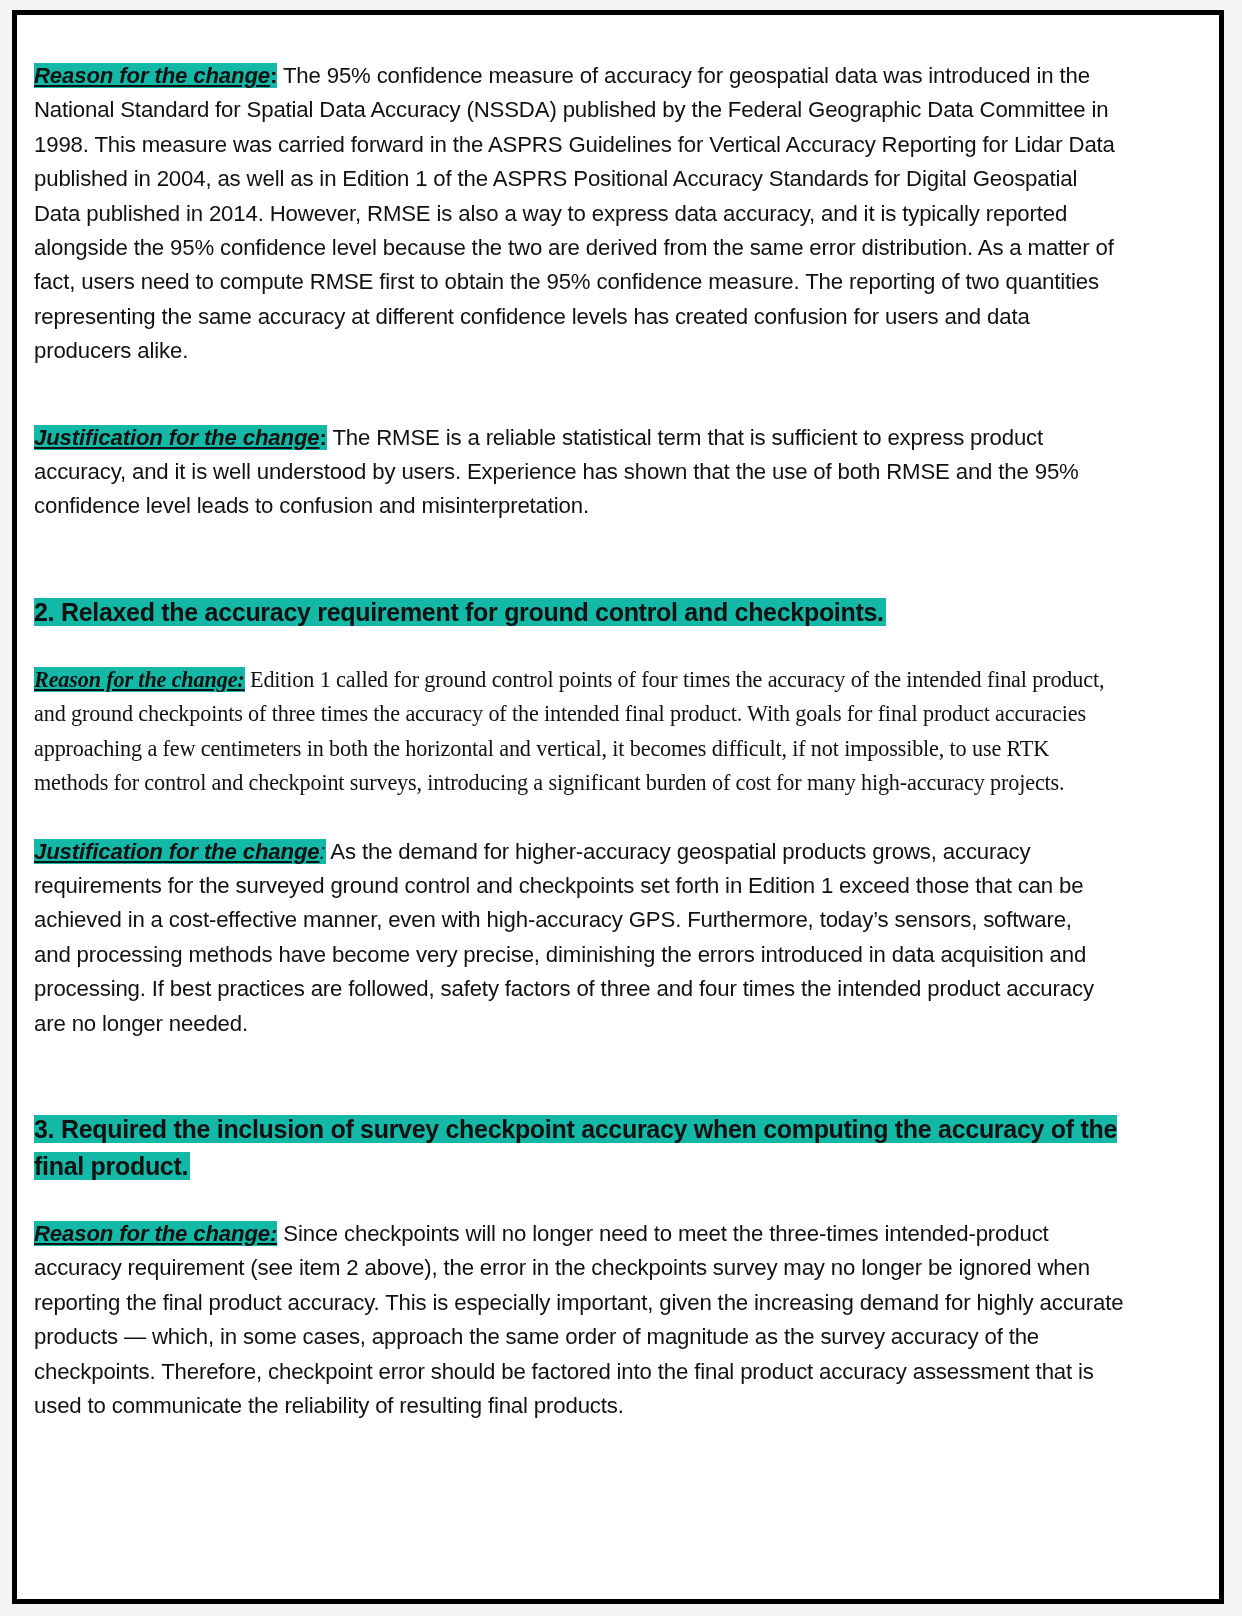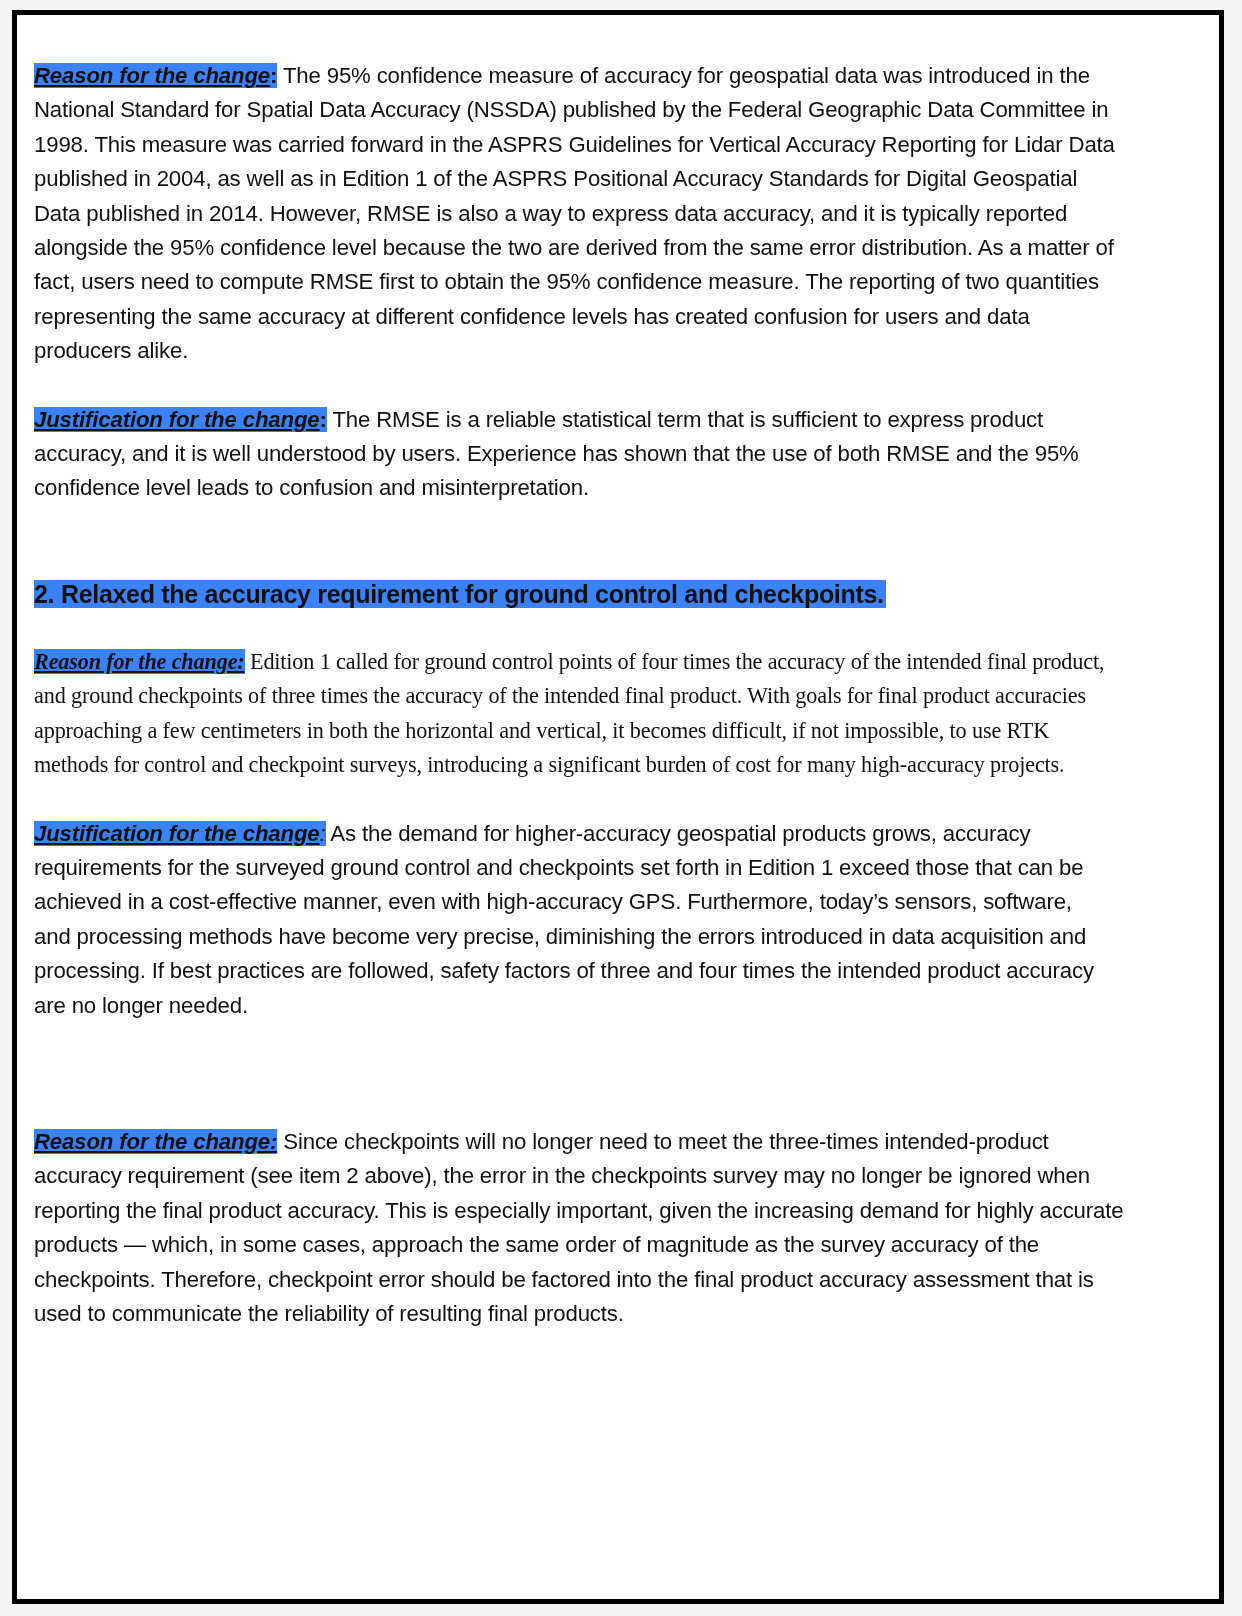"Reason for the change:" .hl { background: #3b82f6 -> #14b8a6 }
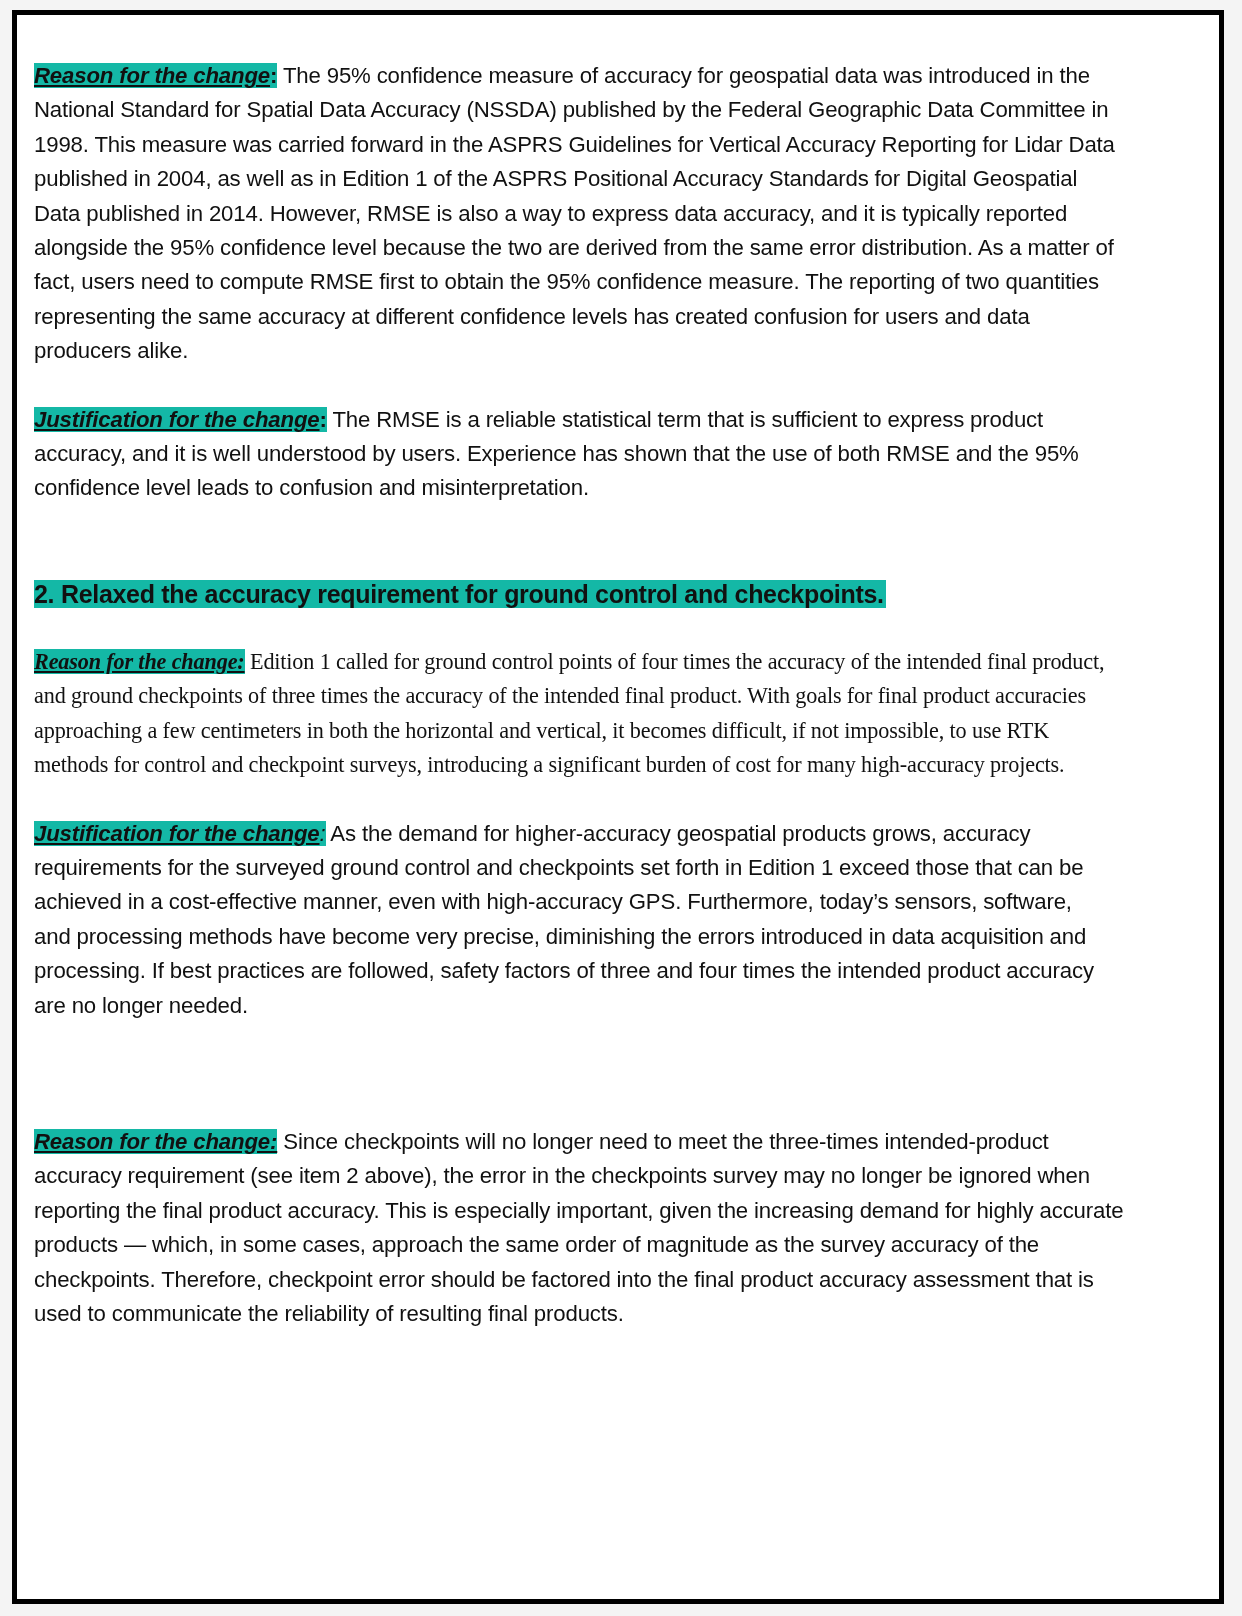"Justification for the change: The" p { margin-top: none -> 18px }
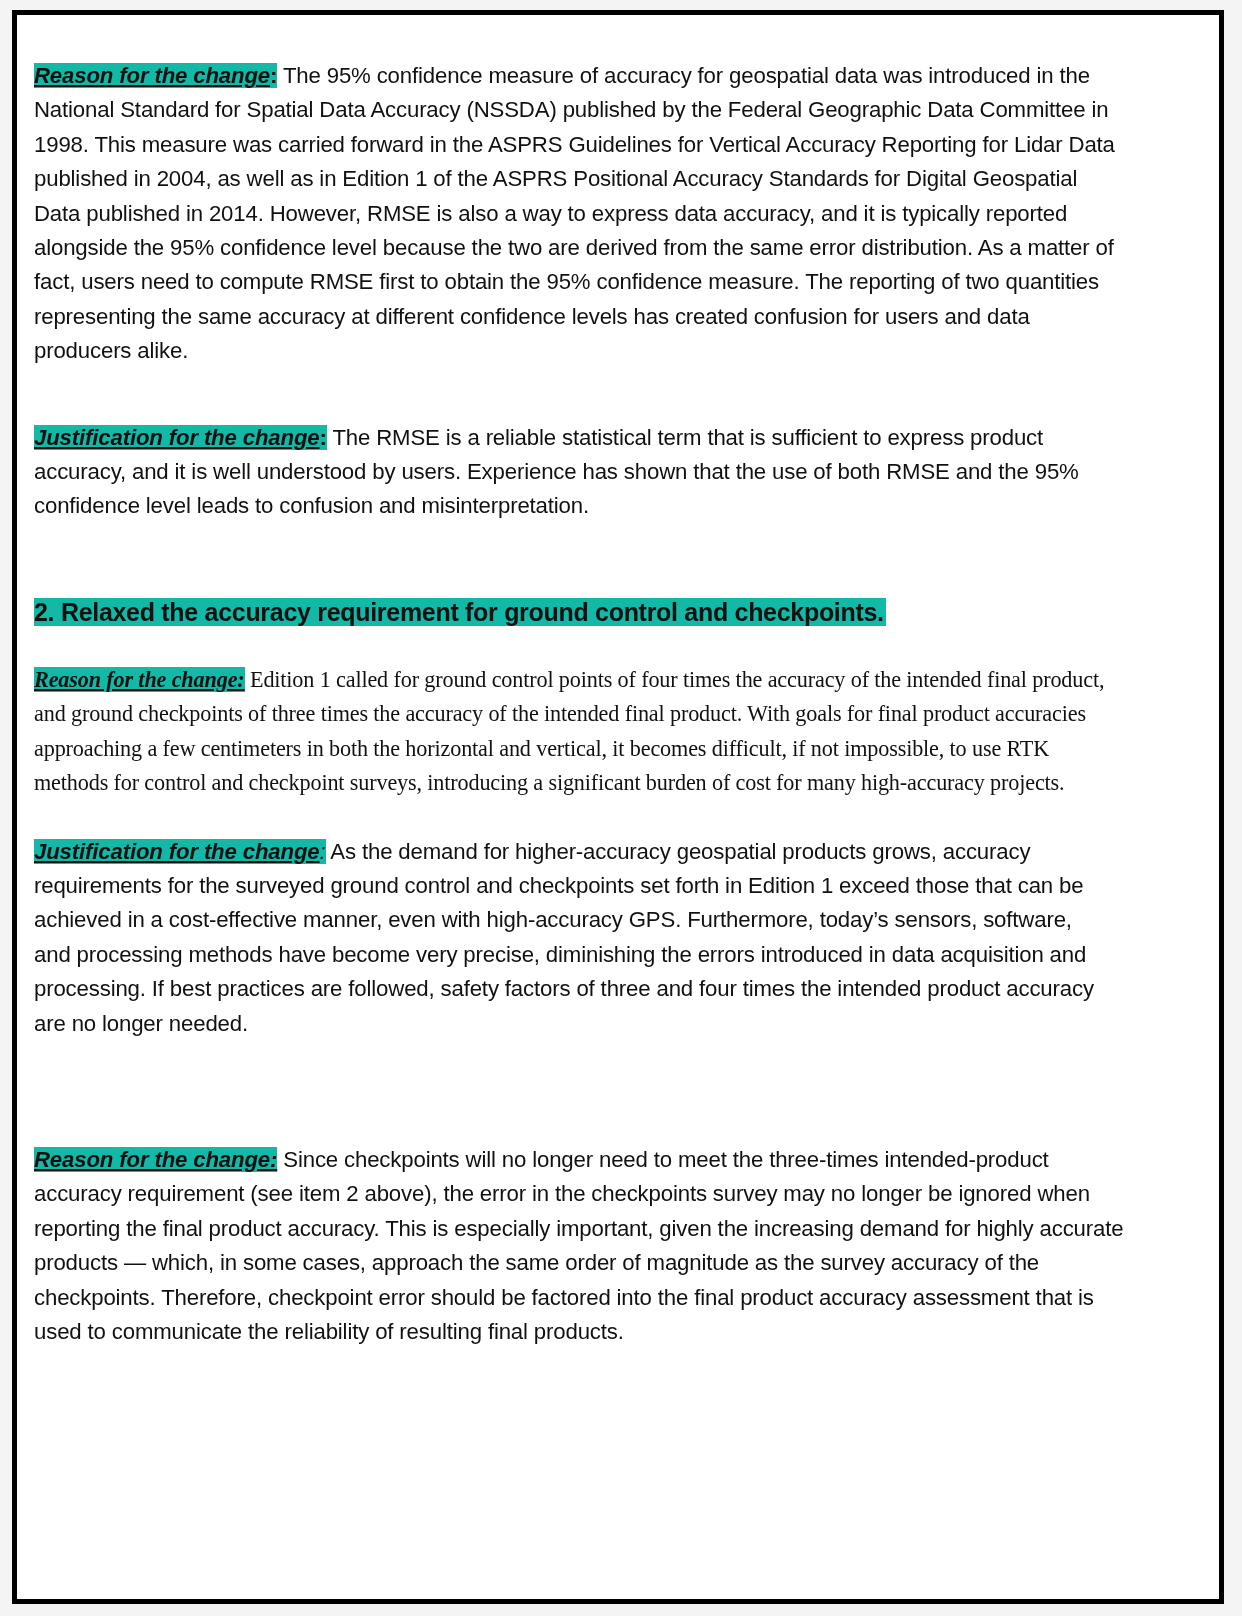"3. Required the inclusion of" h2 { html: none -> <h2> <span>3. Required the inclusion of survey checkpoint accuracy when computing the accuracy of the final product.</span> </h2> }
